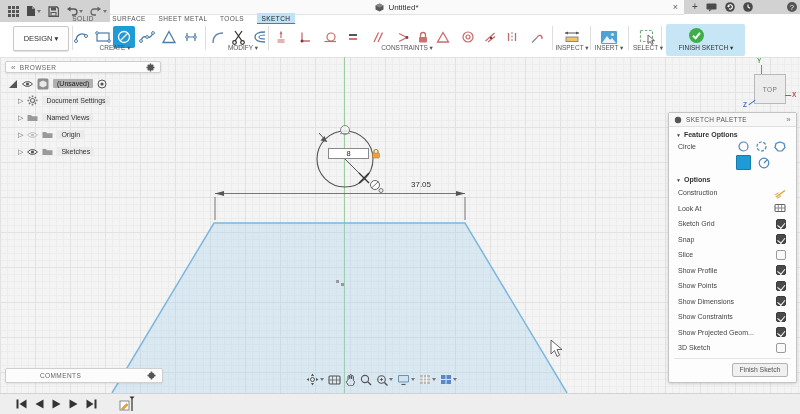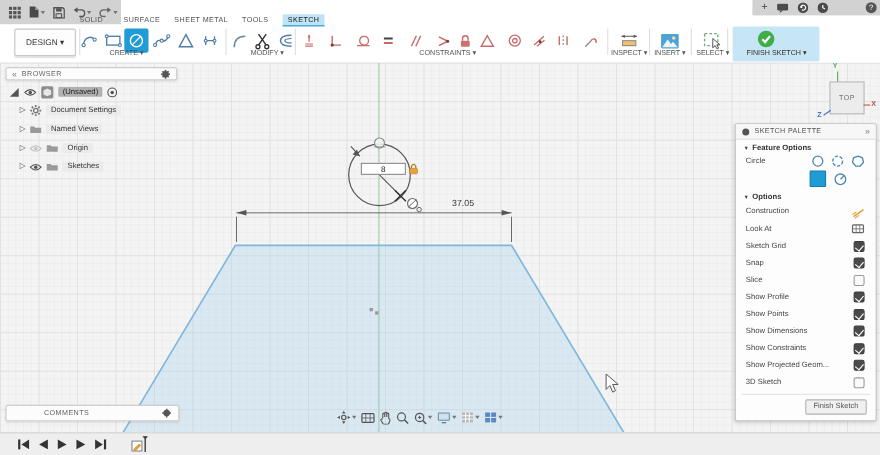"Untitled*" div.abs { html: none -> <div> <div> <svg> <path></path> <path></path> </svg> <span>Untitled*</span> </div> <span>×</span> </div> }
